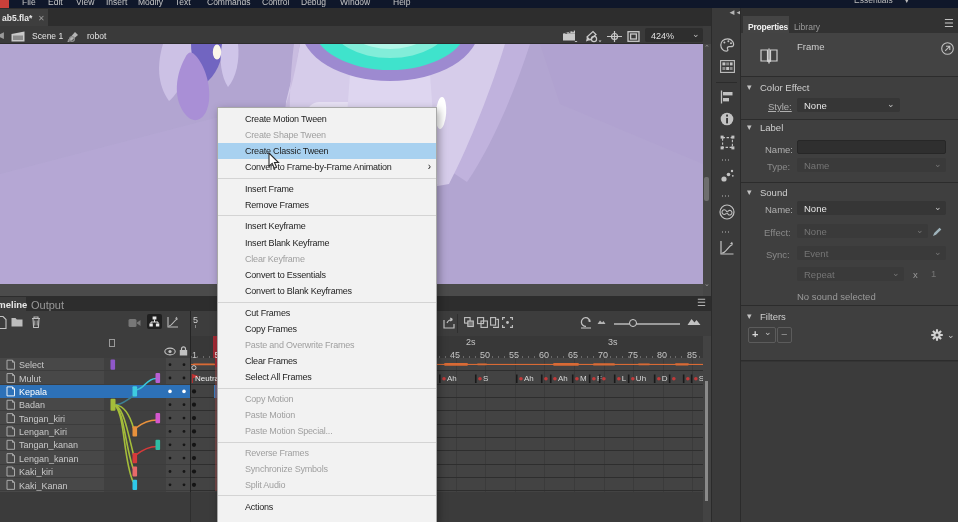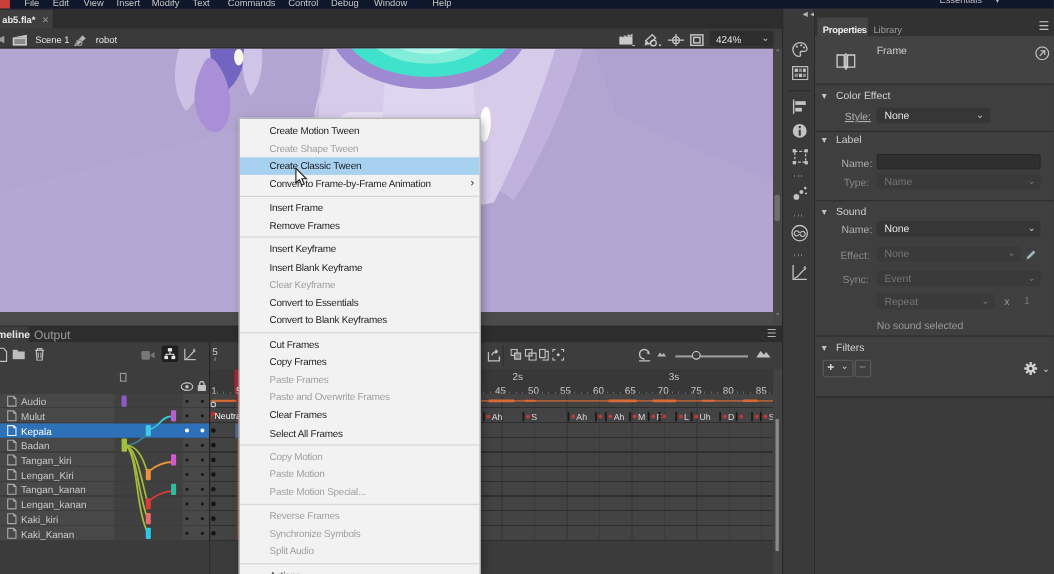"Paste Frames" div.mi { html: <div>Paste Frames</div> -> none }
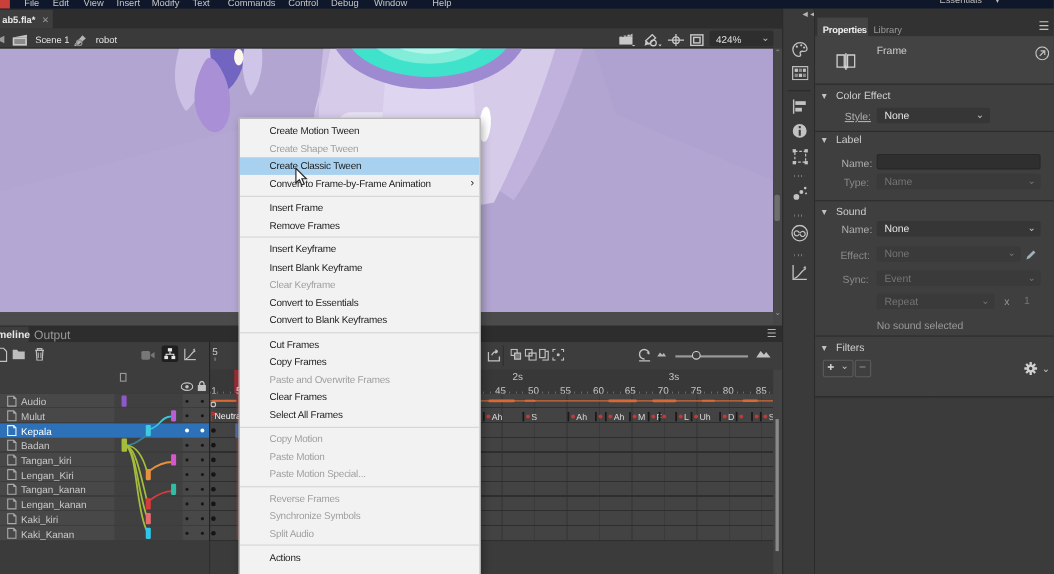"Audio" div.txt { text: Audio -> Select }
